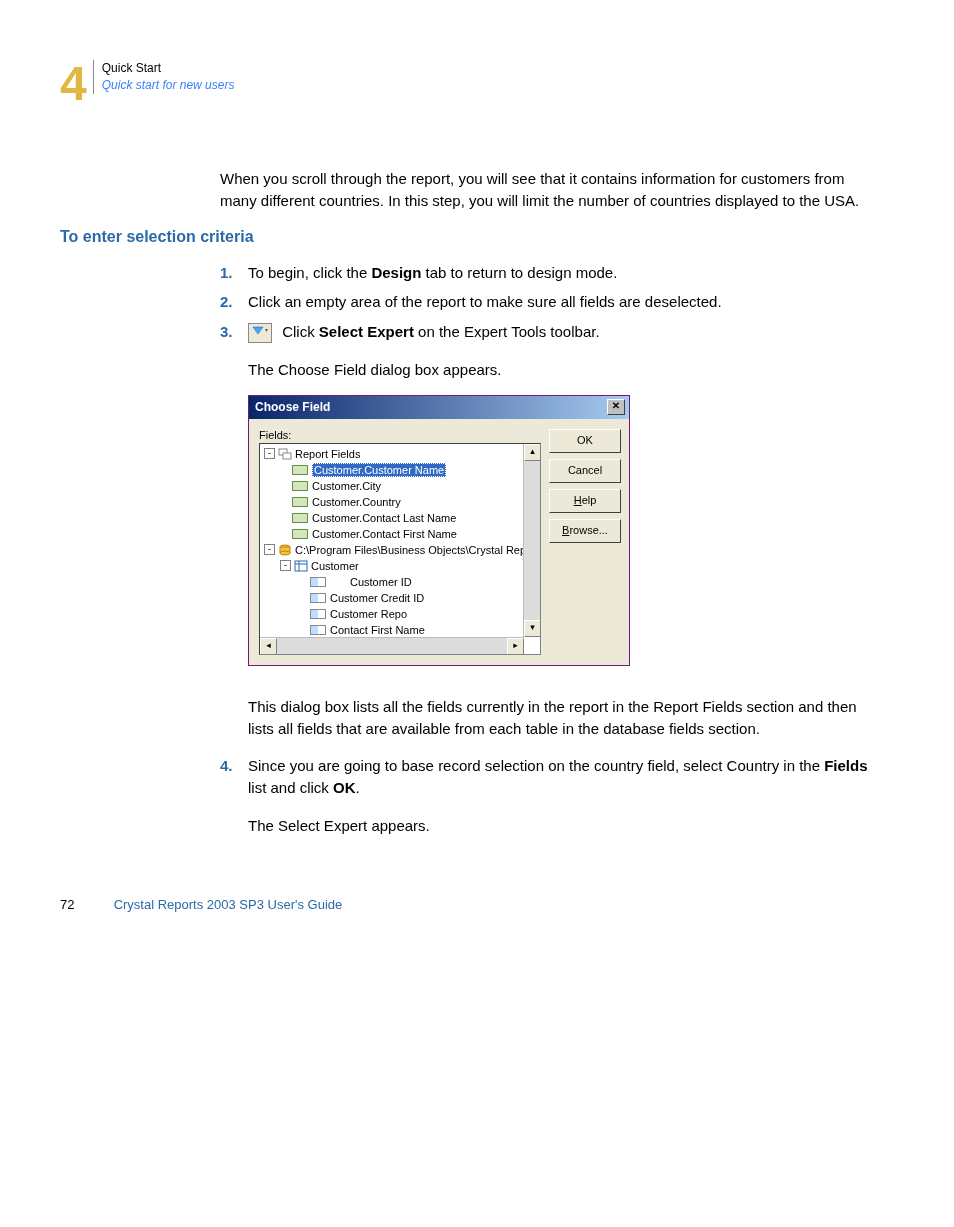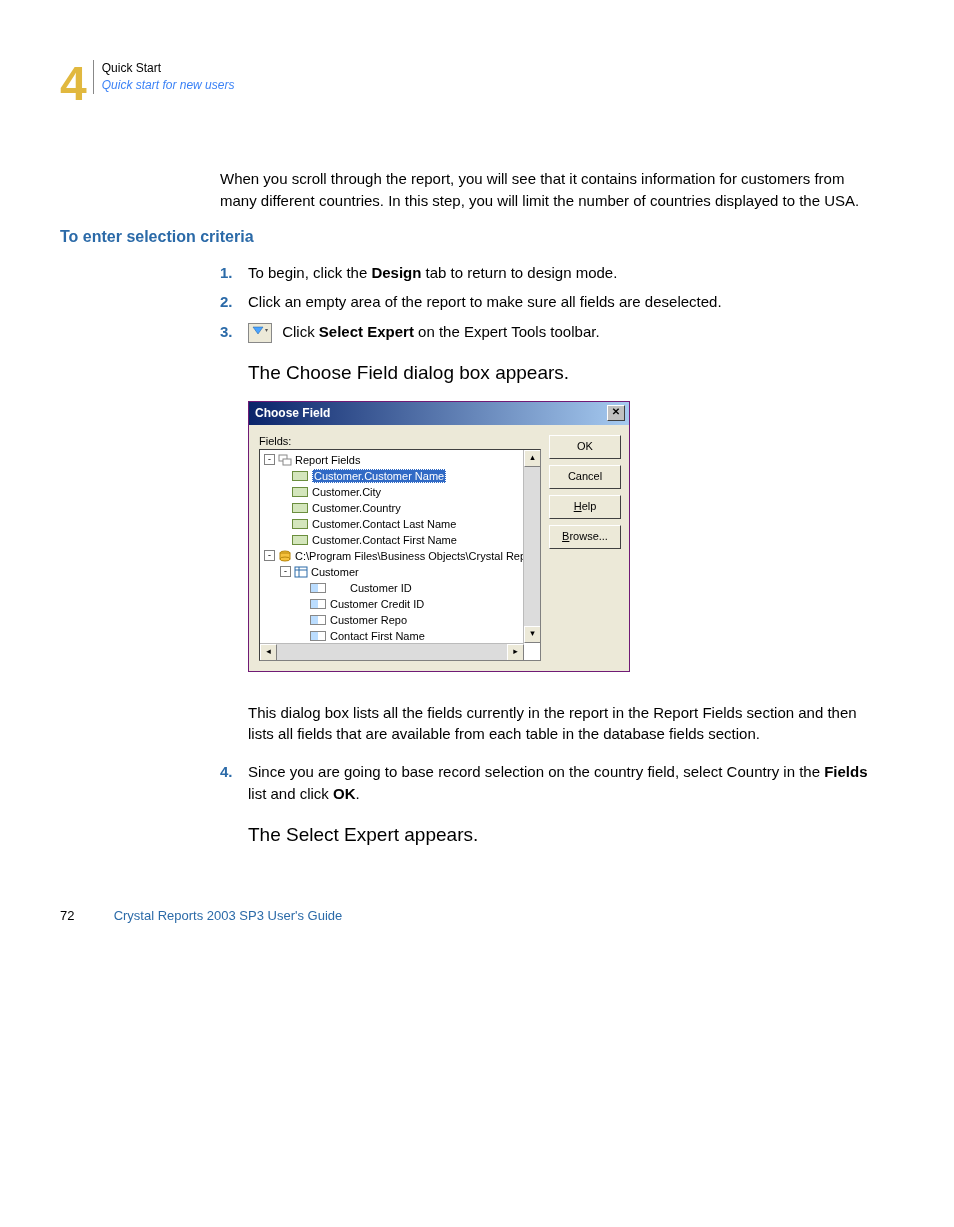"The Choose Field dialog box" .sub-text { font-size: 19px -> 15px }
